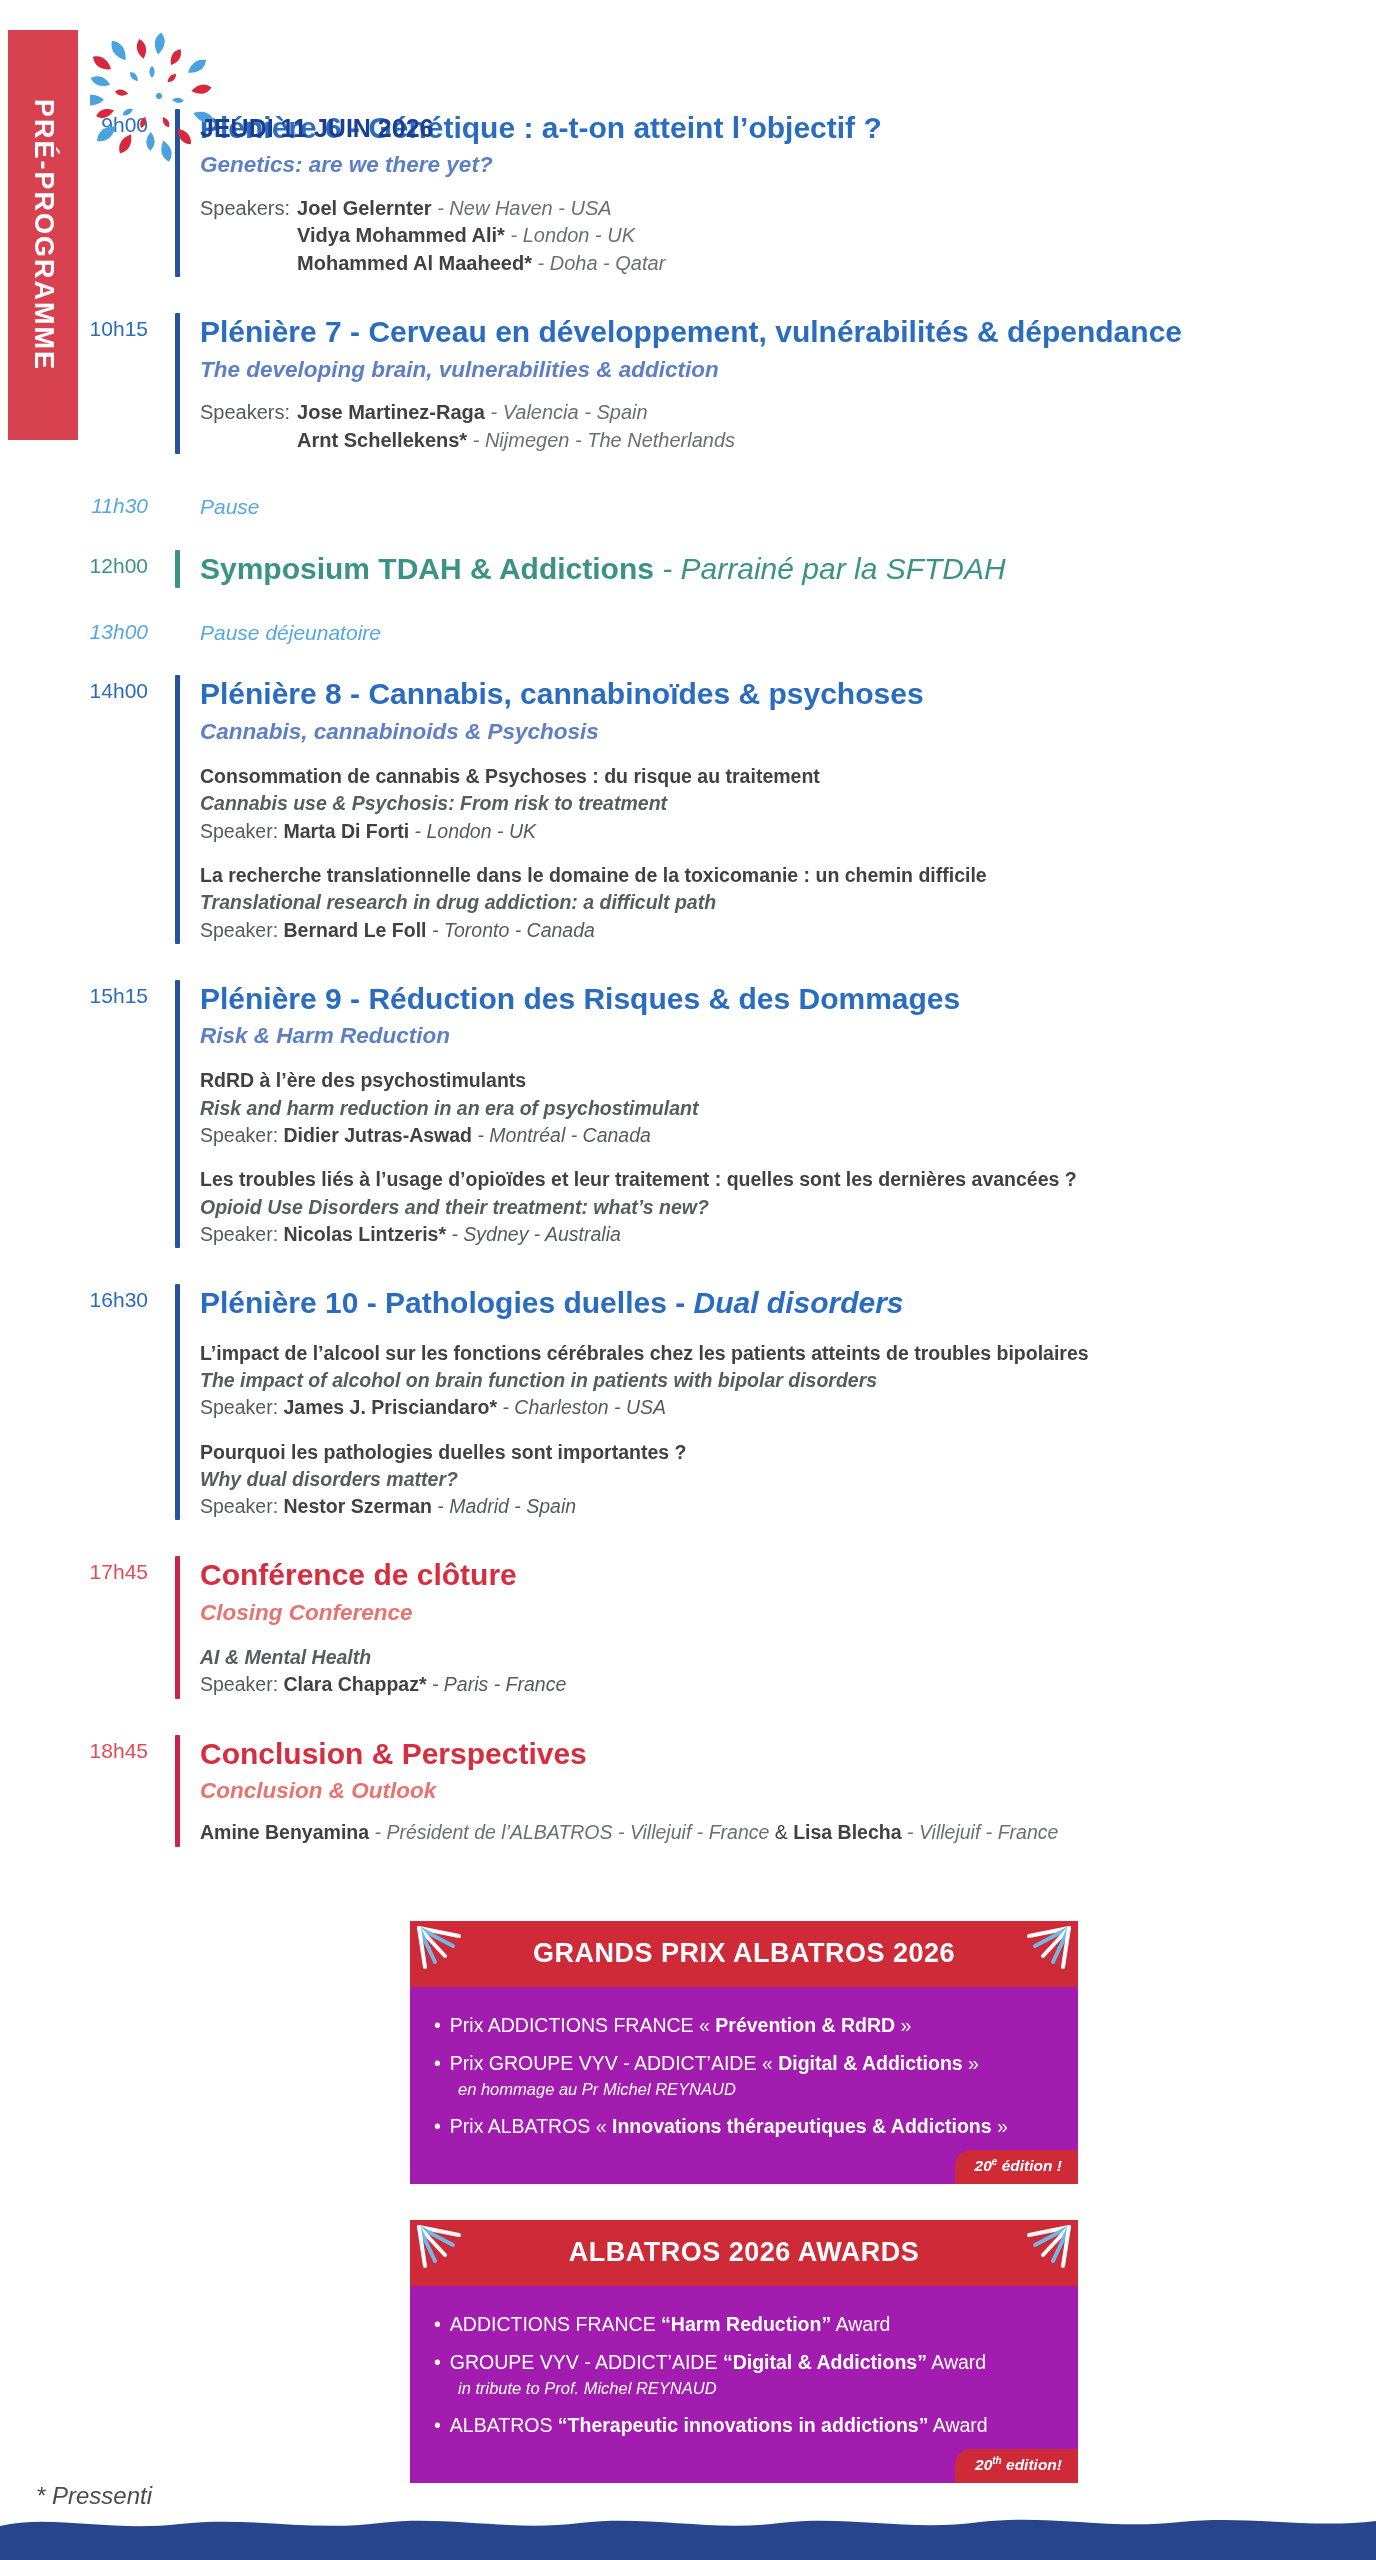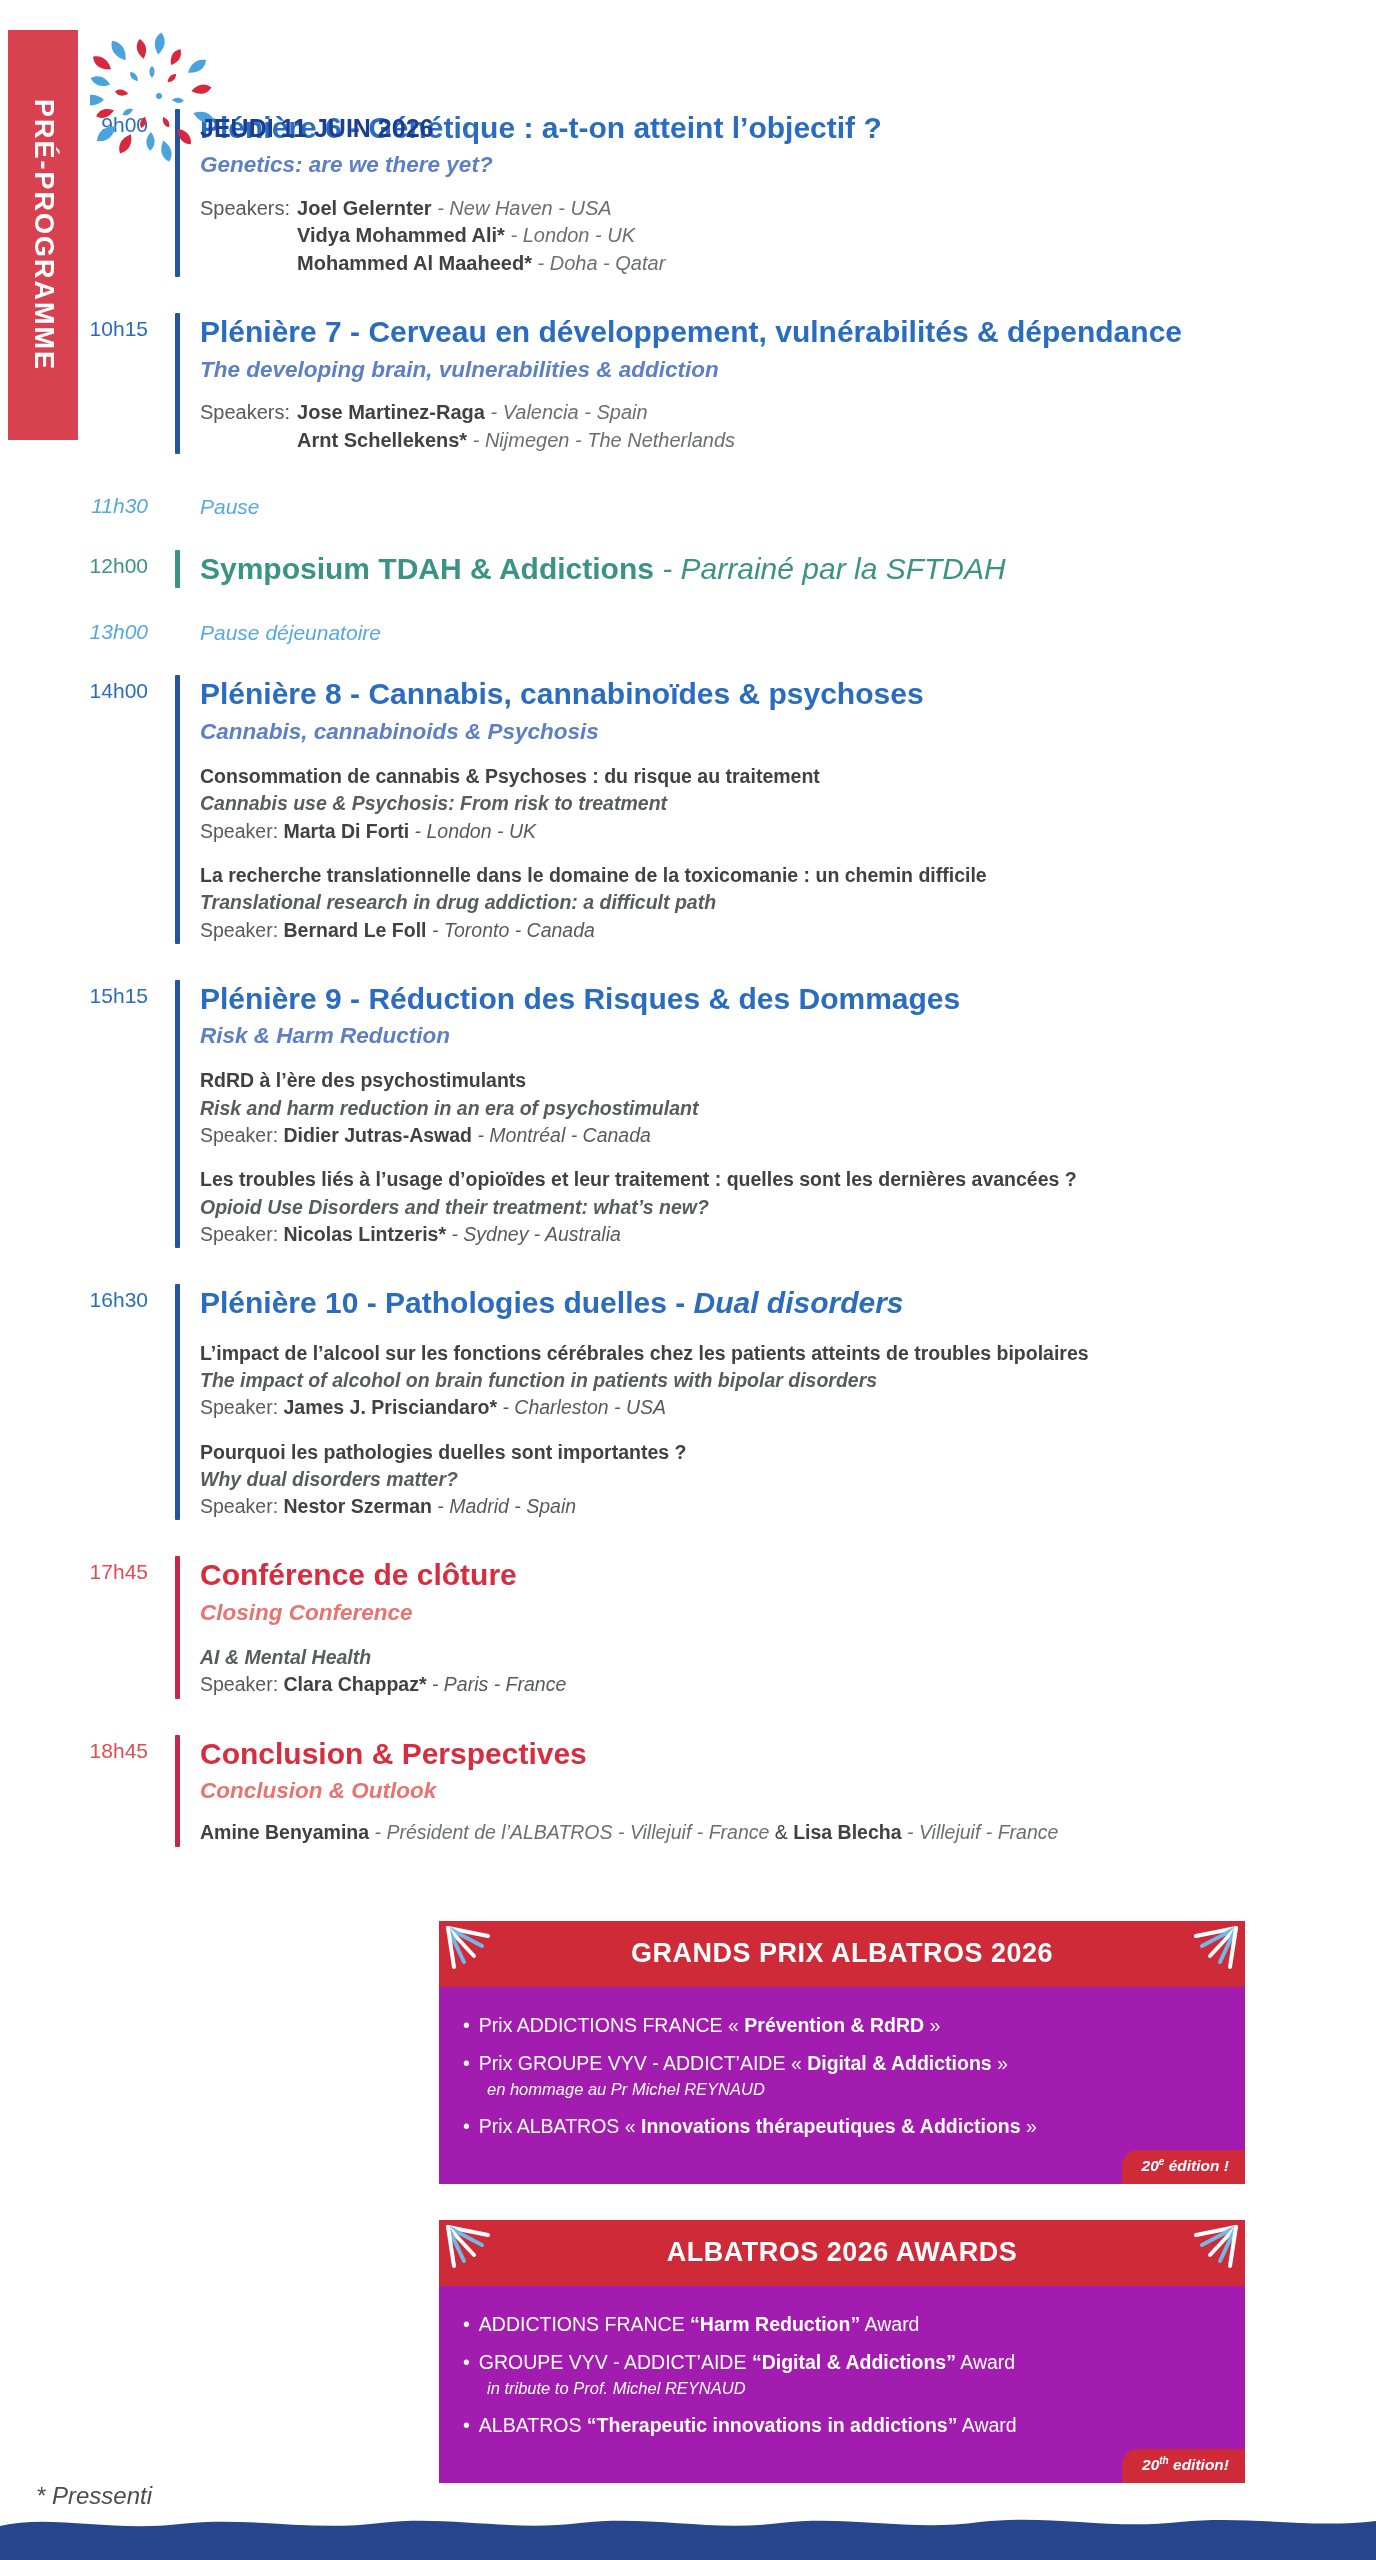"GRANDS PRIX ALBATROS 2026" .banner { margin-left: 29px -> none; width: 806px -> 668px }
